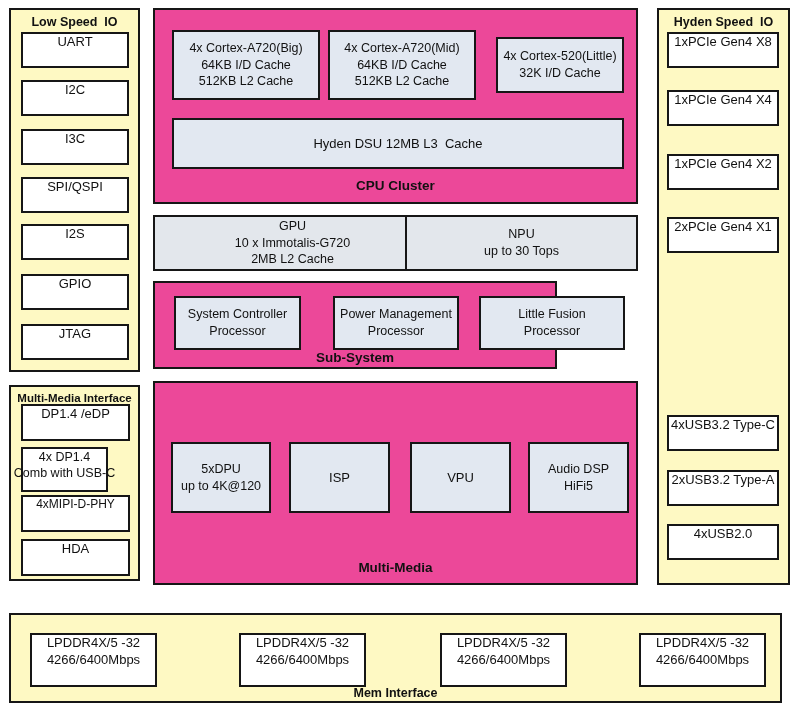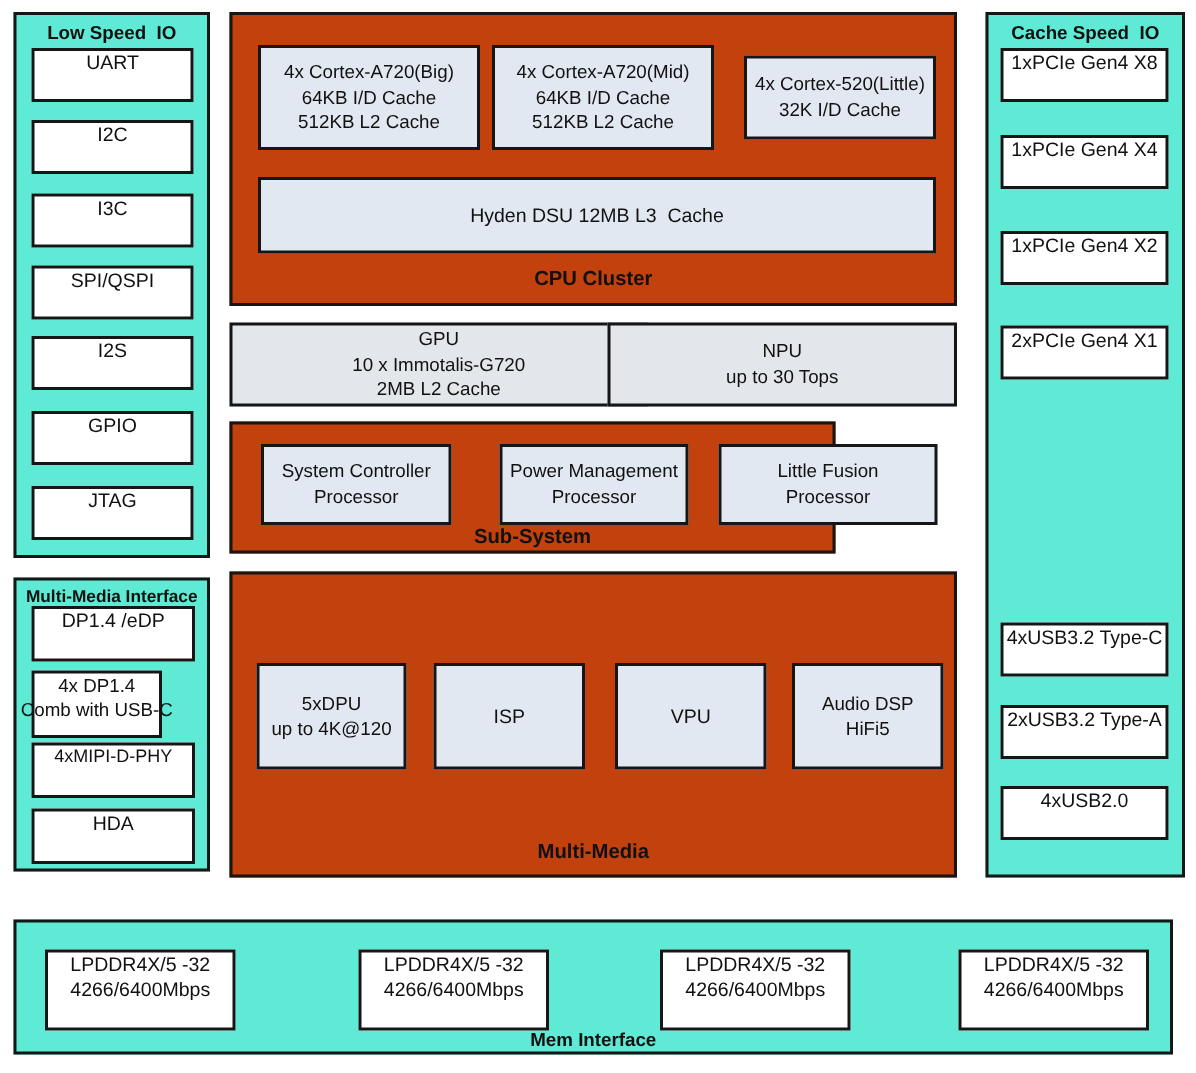"Low Speed IO" .panel { background: #5eead4 -> #fef9c3 }
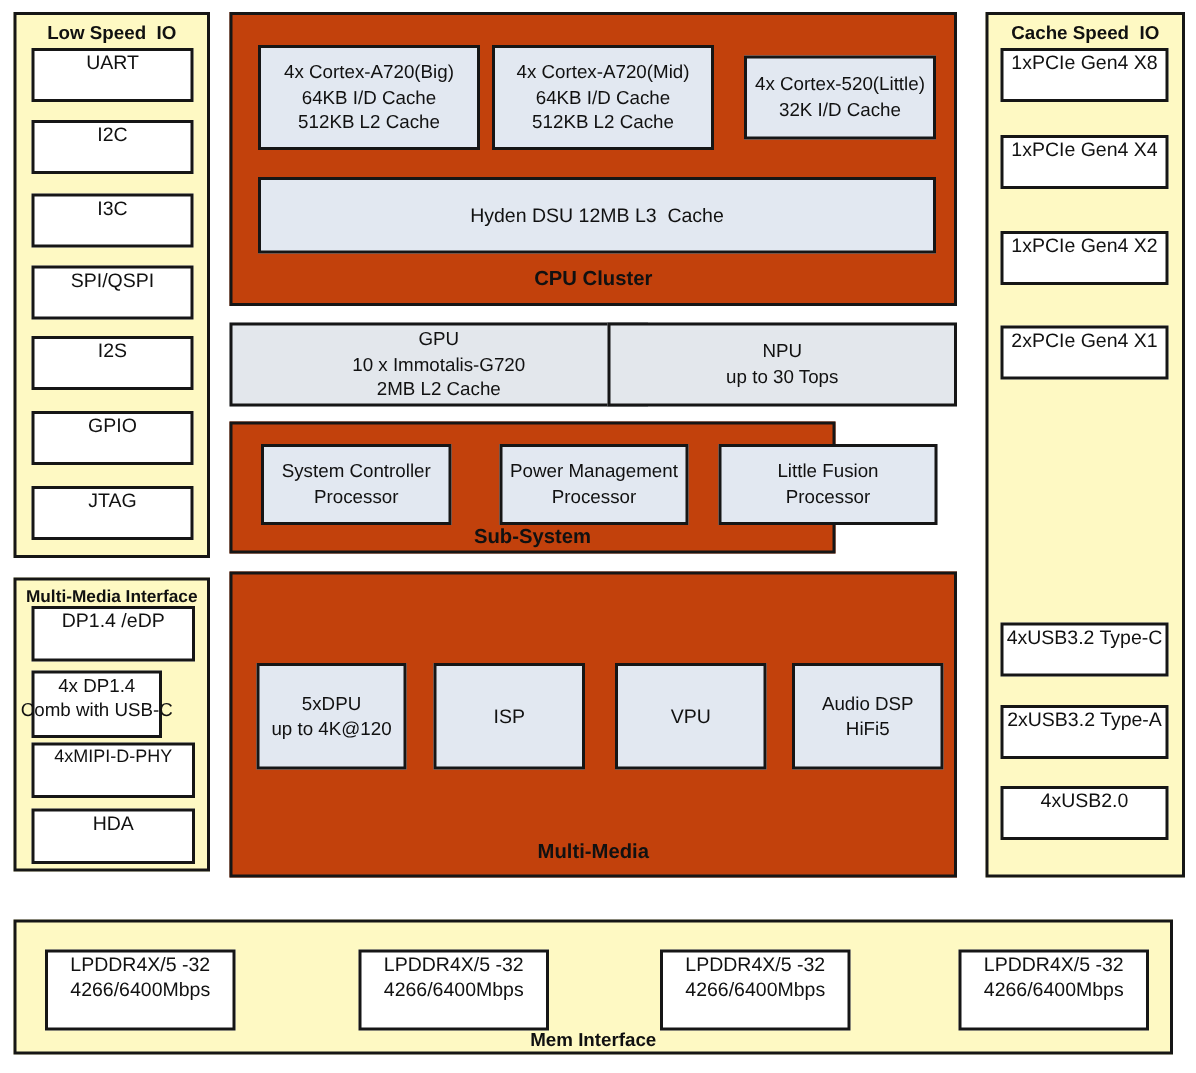"Cache Speed IO" div.panel-title { text: Cache -> Hyden }
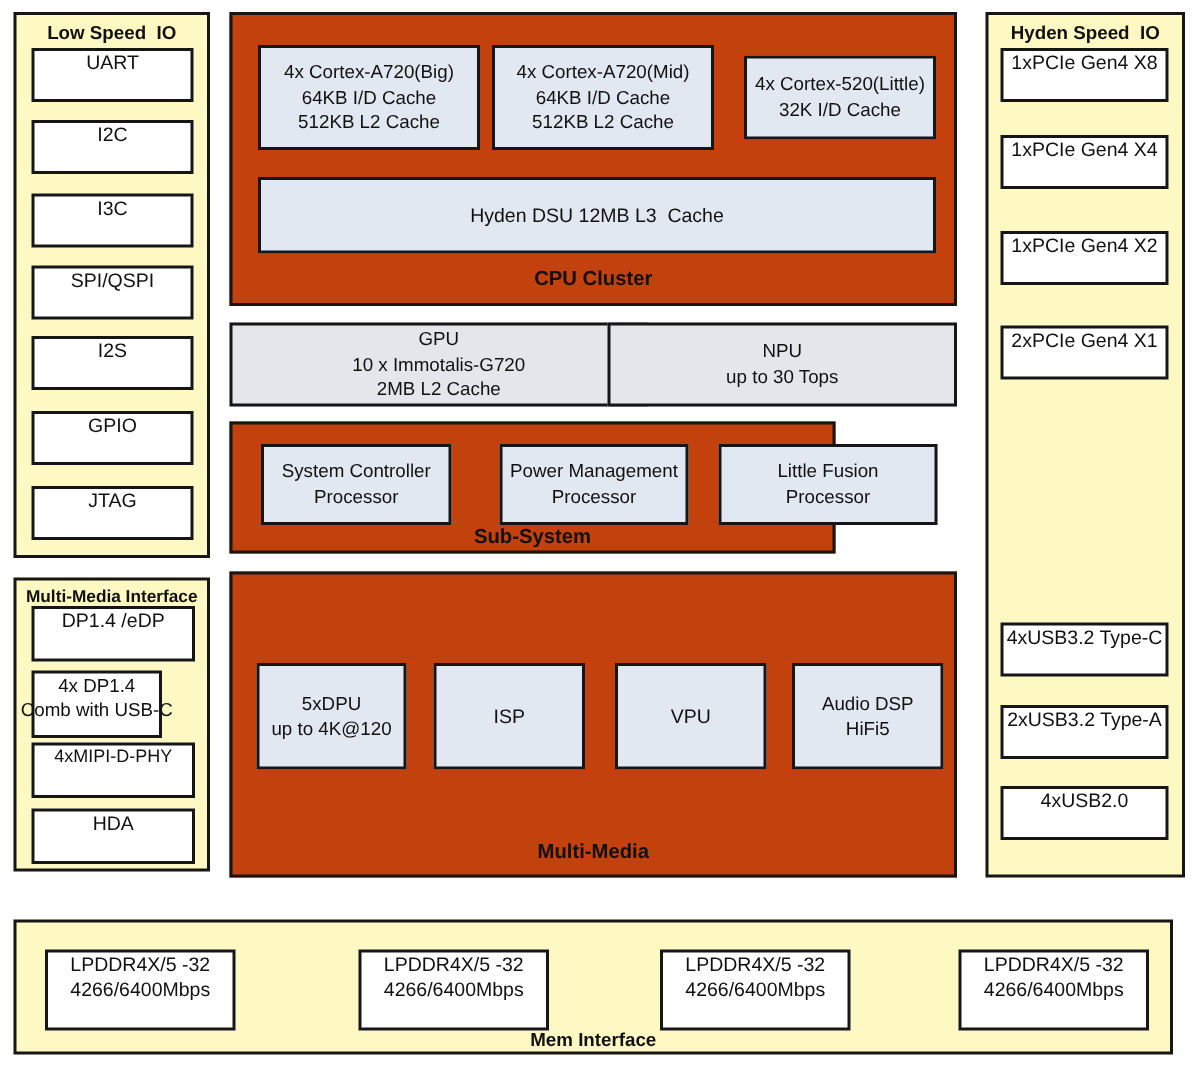"4x Cortex-A720(Big)" .bluebox { background: #c2410c -> #ec4899 }
